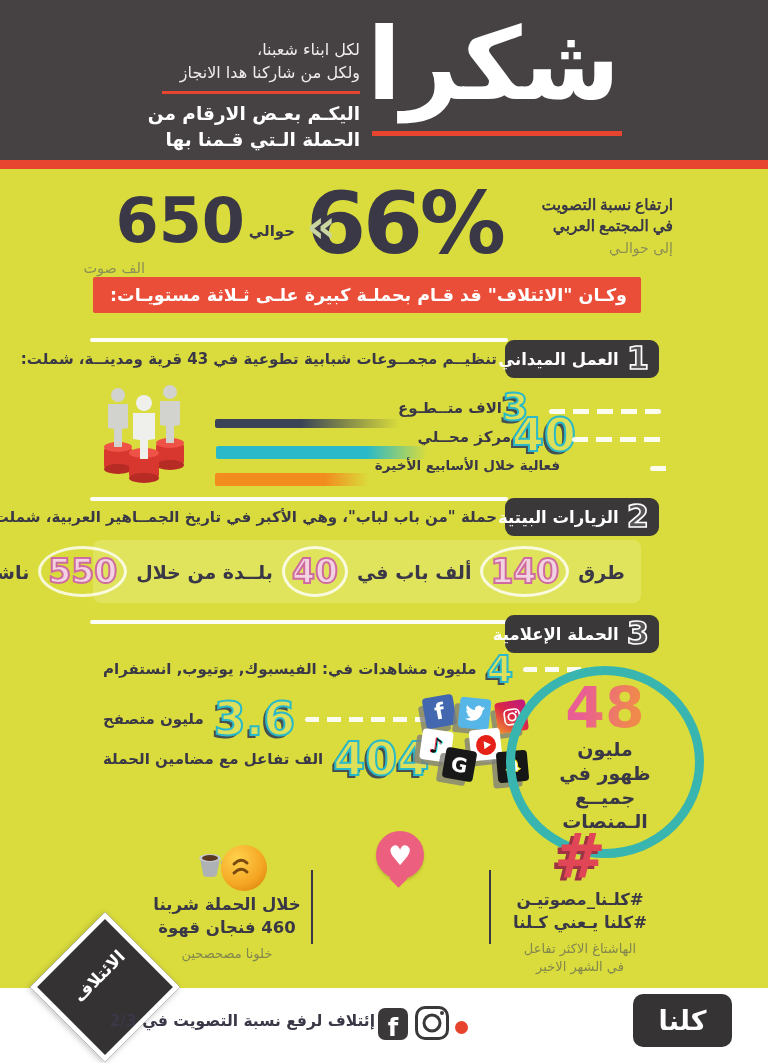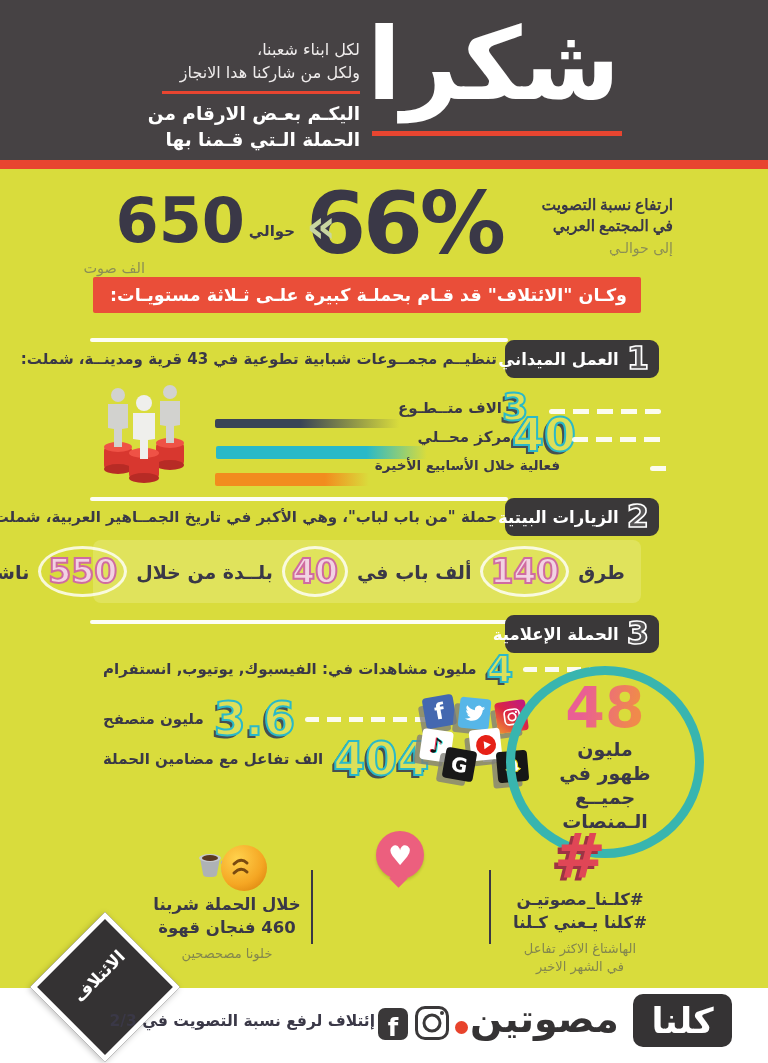"مصوتين" div.logo-rest { html: <div>مصوتين</div> -> none }
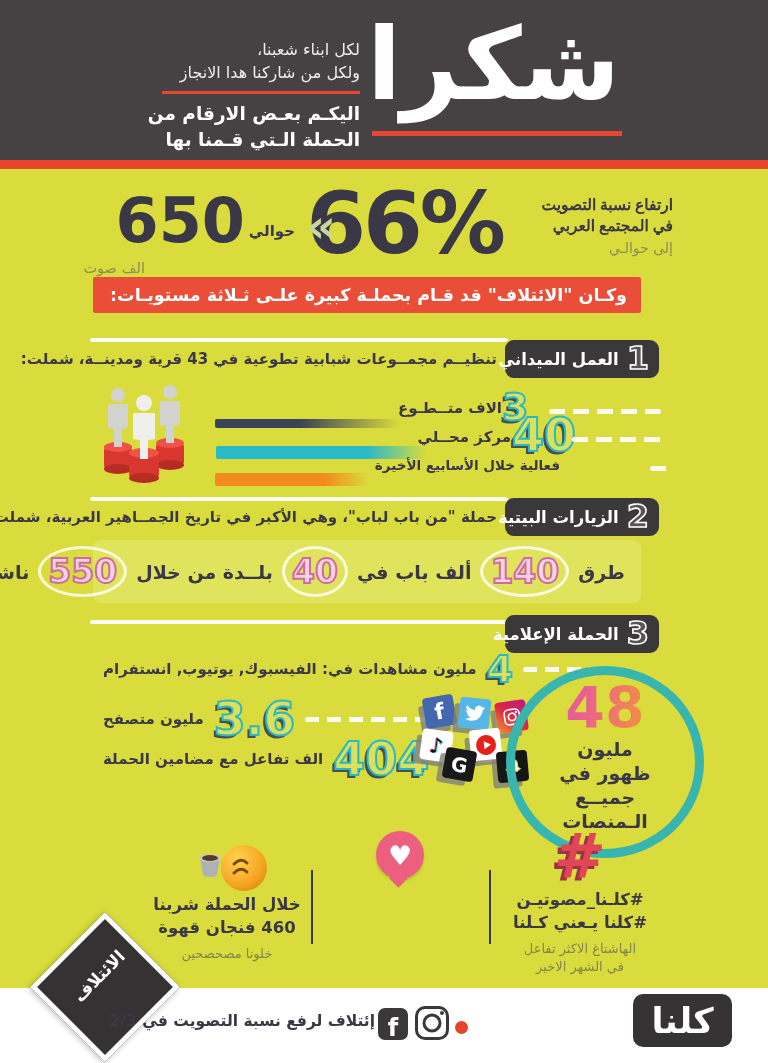"كلنا" .logo-box { font-size: 35px -> 27px }
